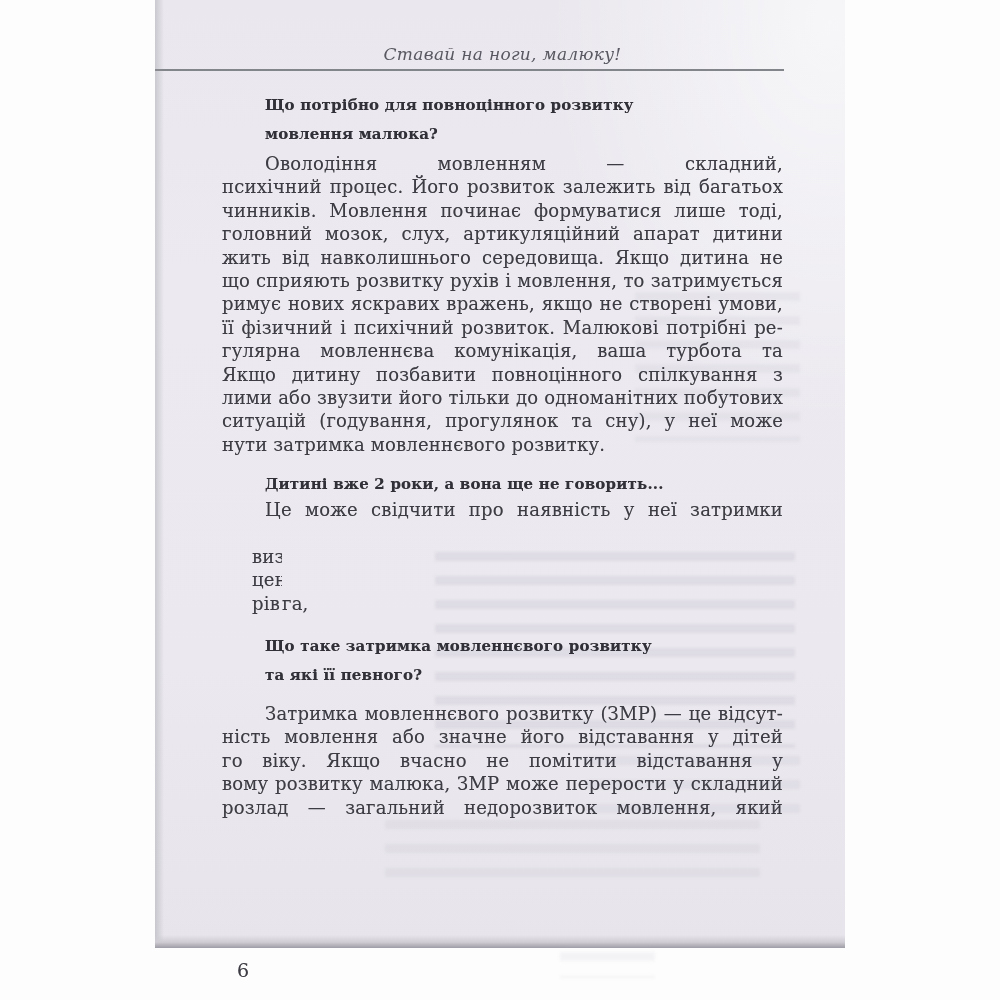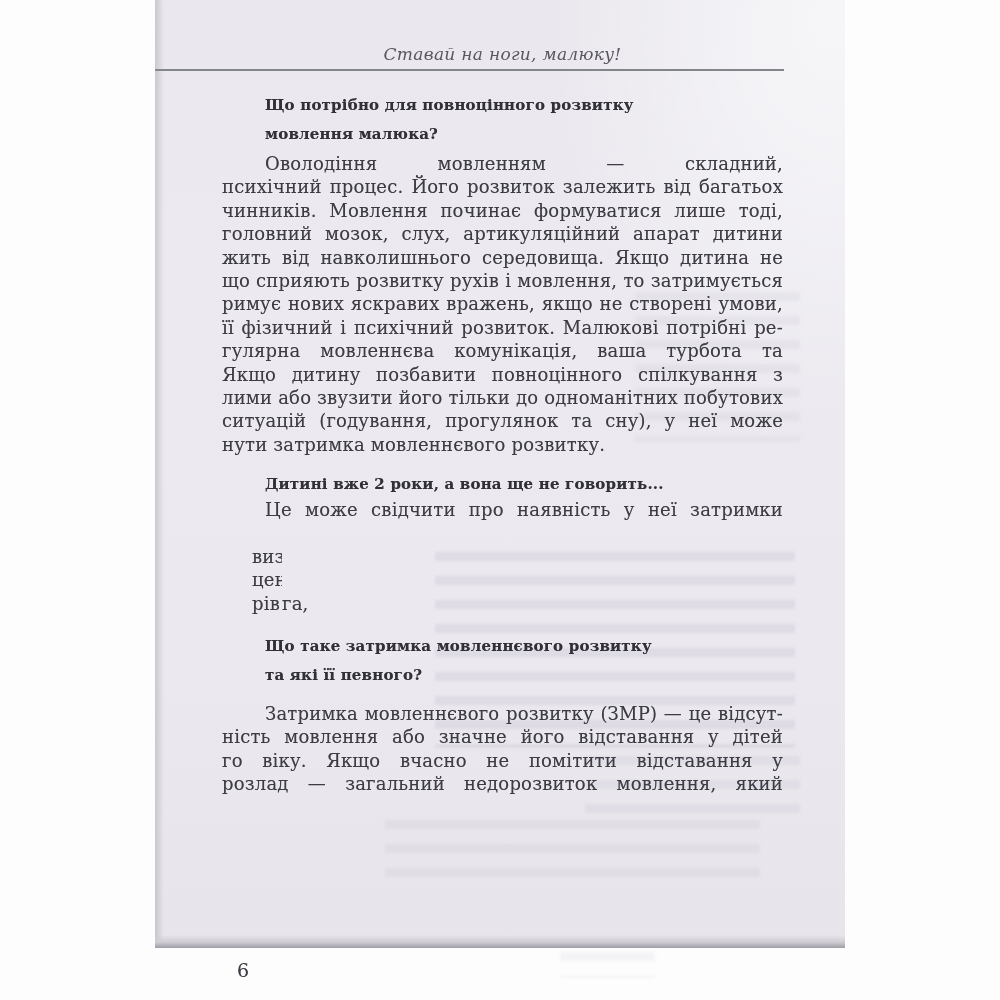"вому розвитку малюка, ЗМР може" div.line { html: none -> <div>вому розвитку малюка, ЗМР може перерости у складний</div> }
